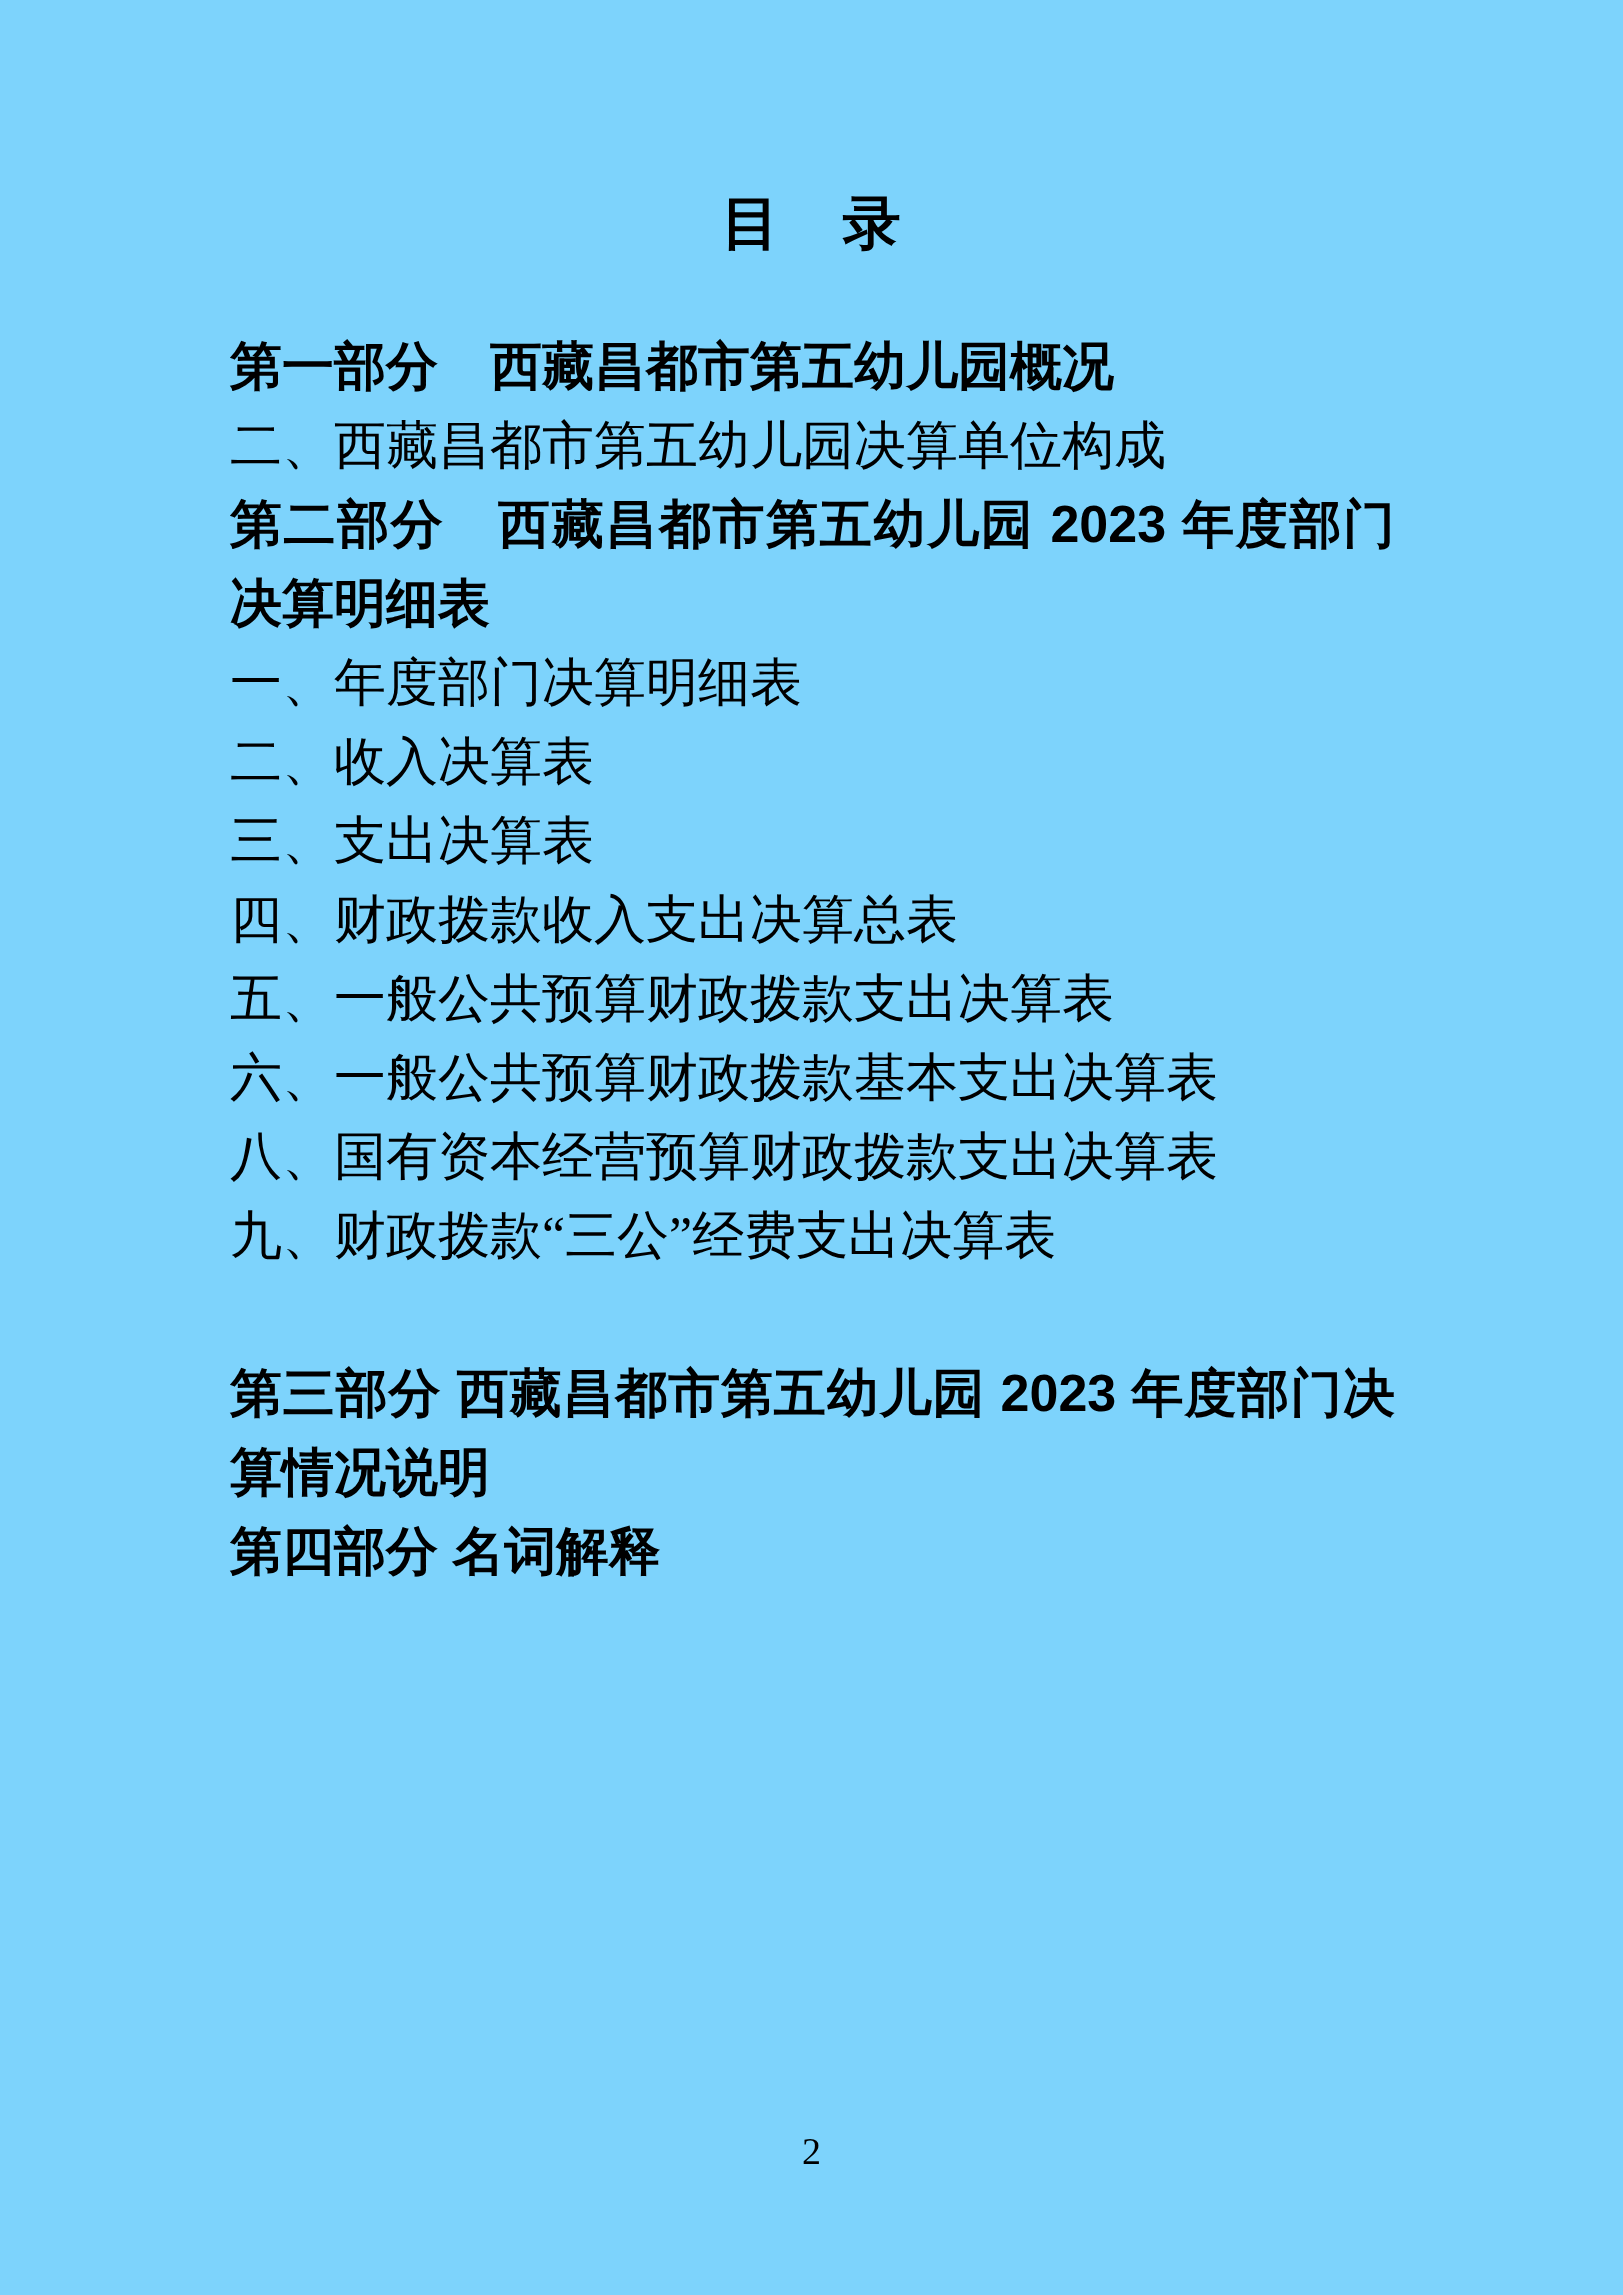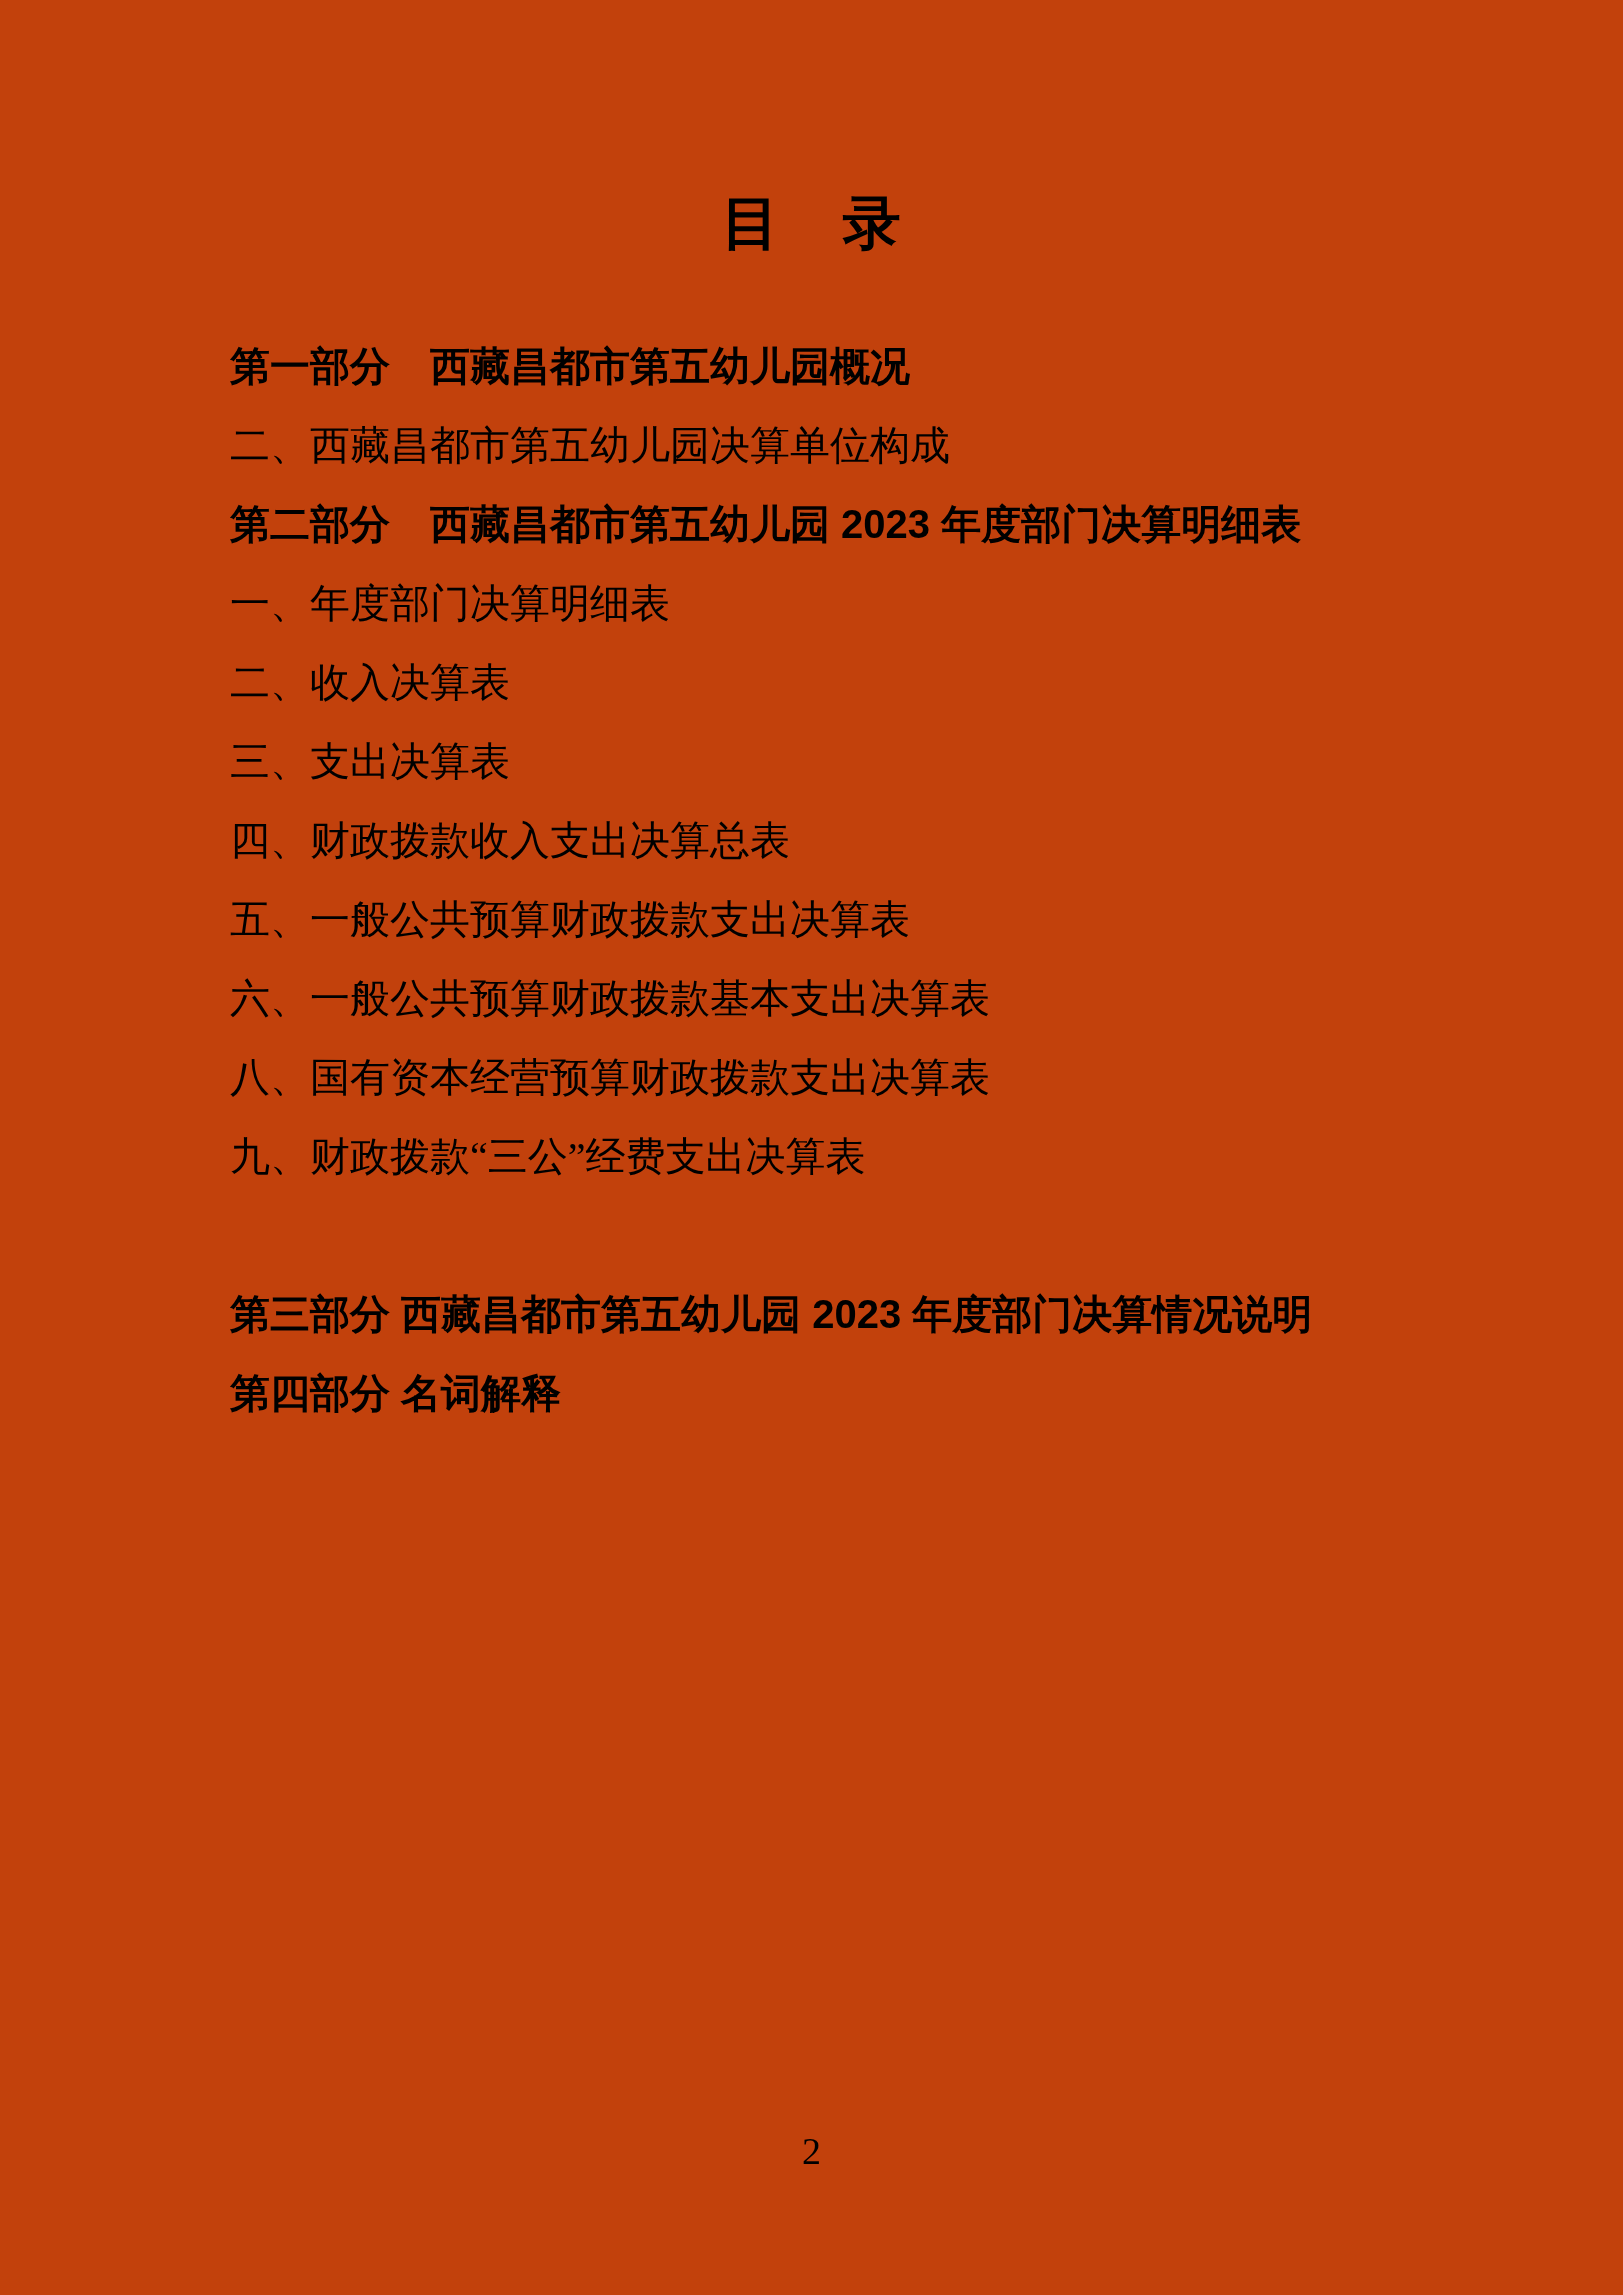"目 录" .page { background: #c2410c -> #7dd3fc }
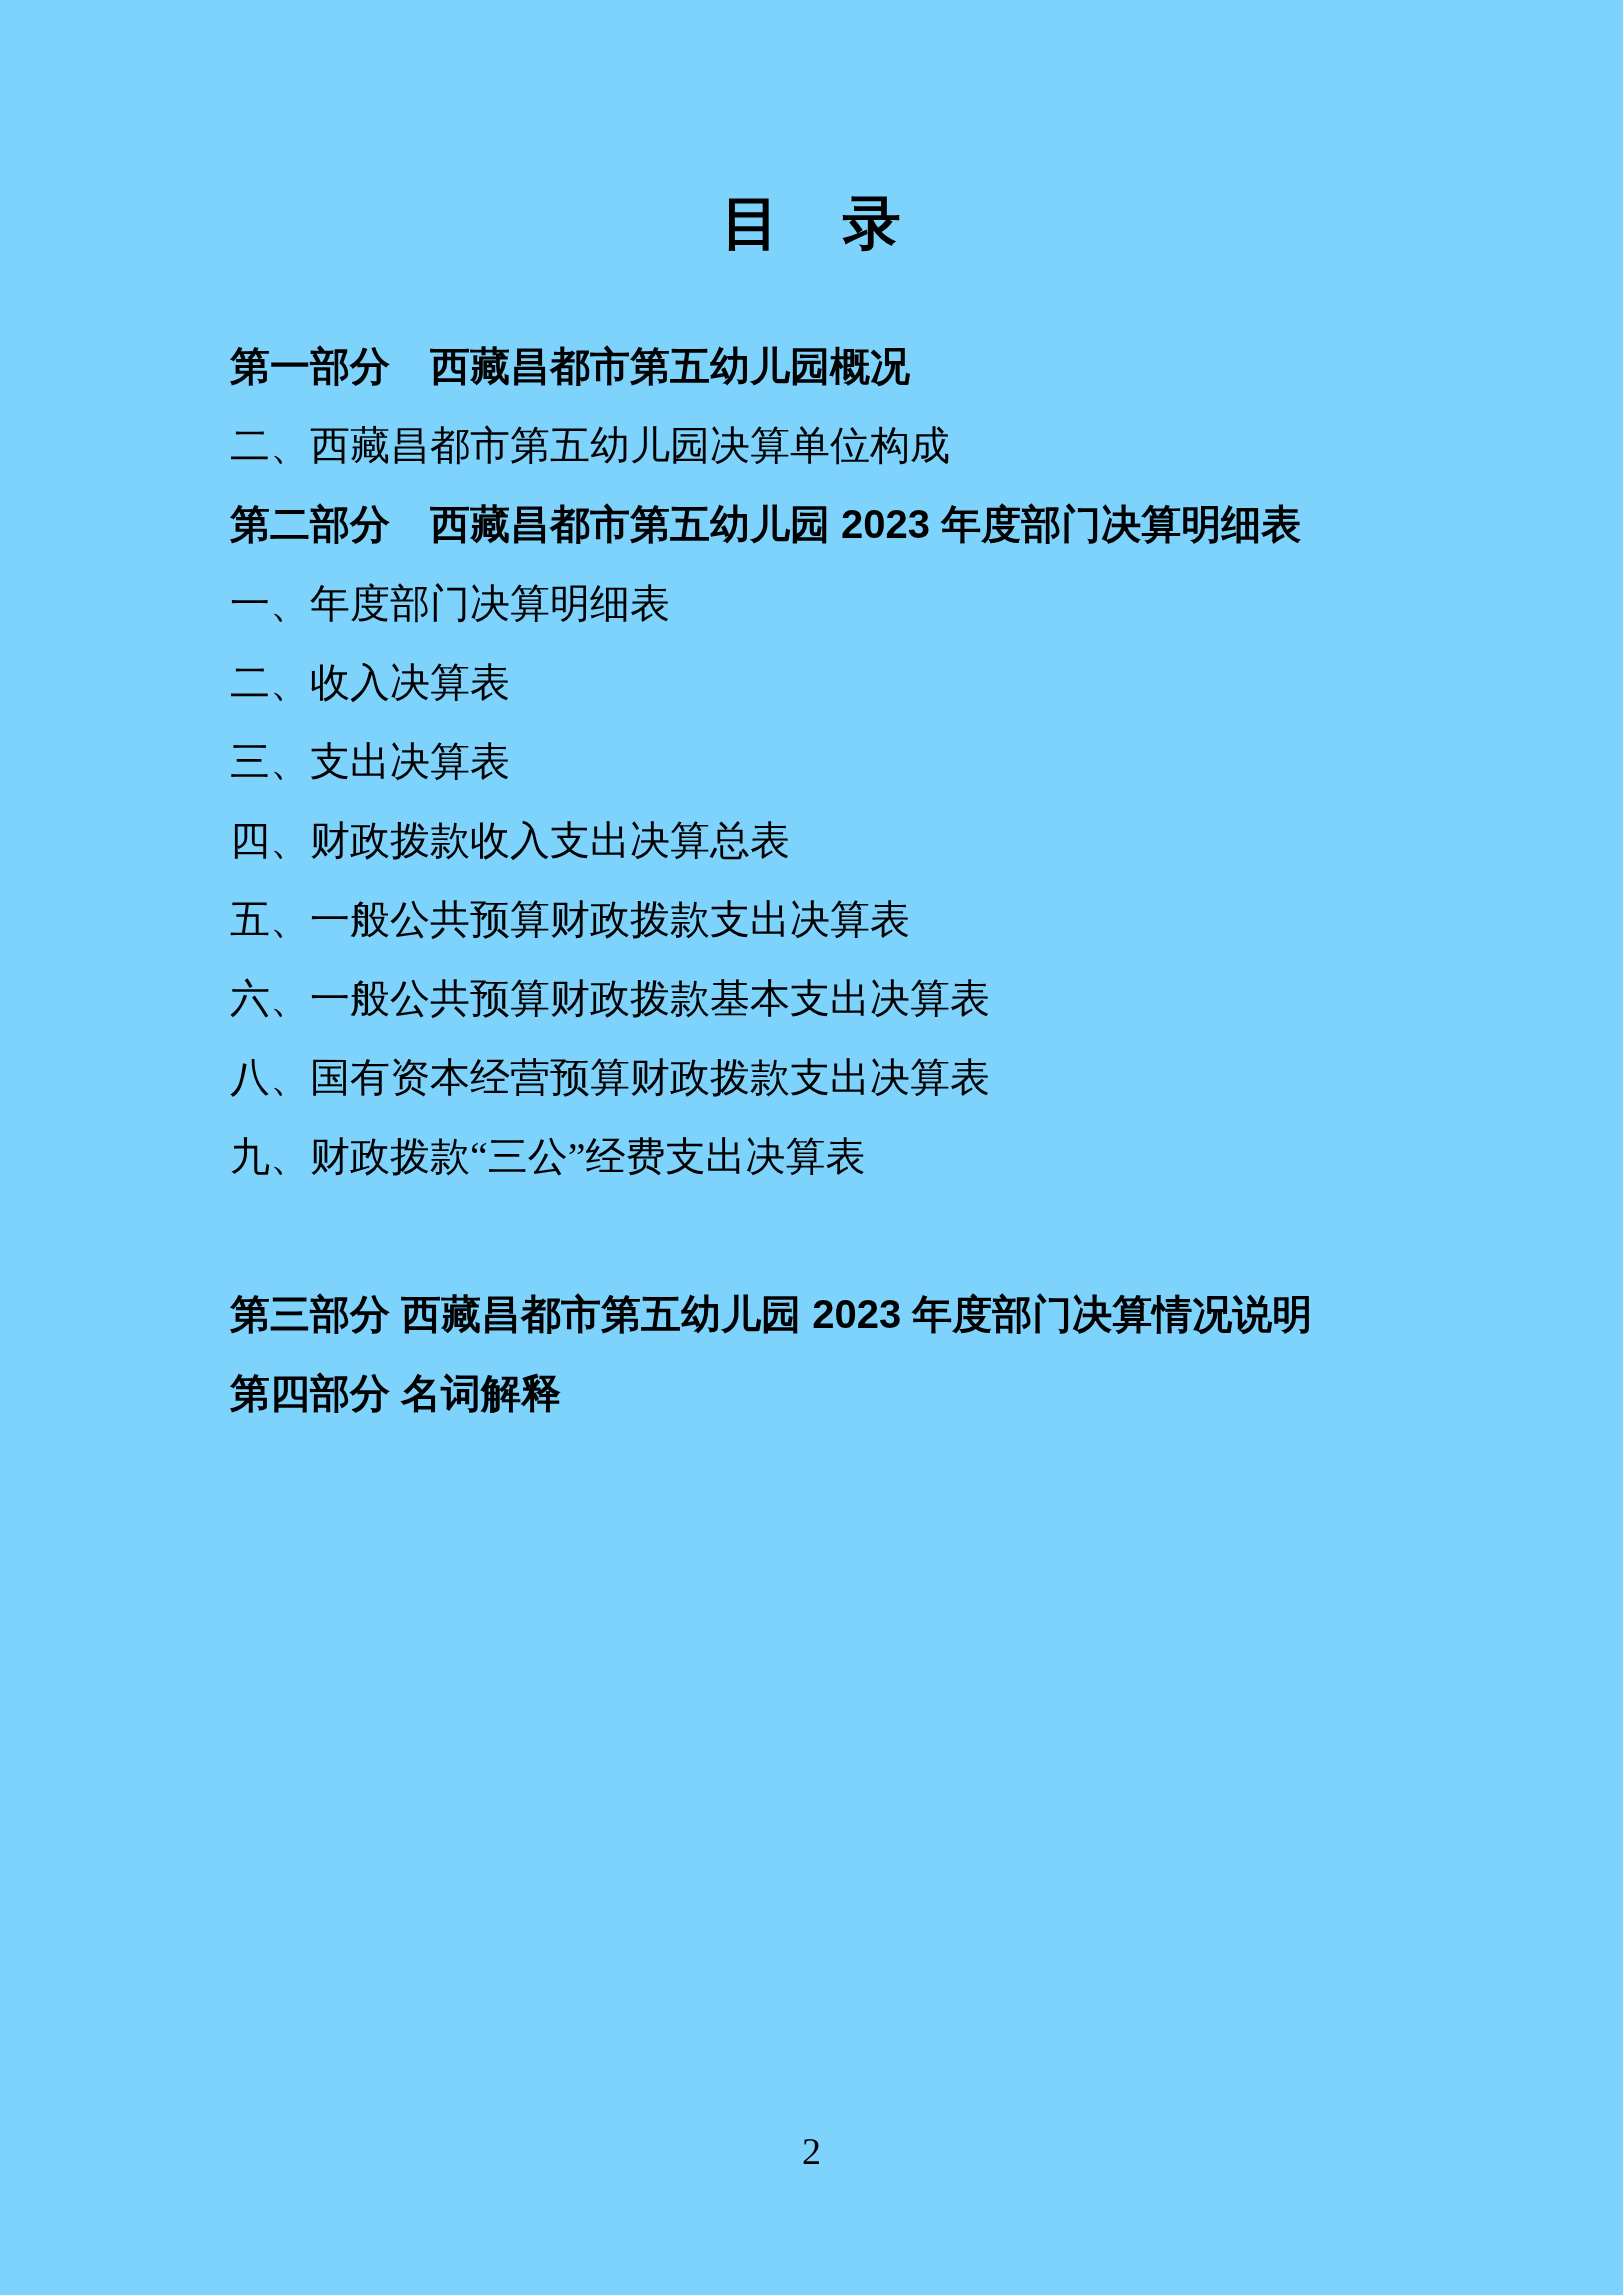"第一部分 西藏昌都市第五幼儿园概况" .toc p { font-size: 40px -> 52px }
